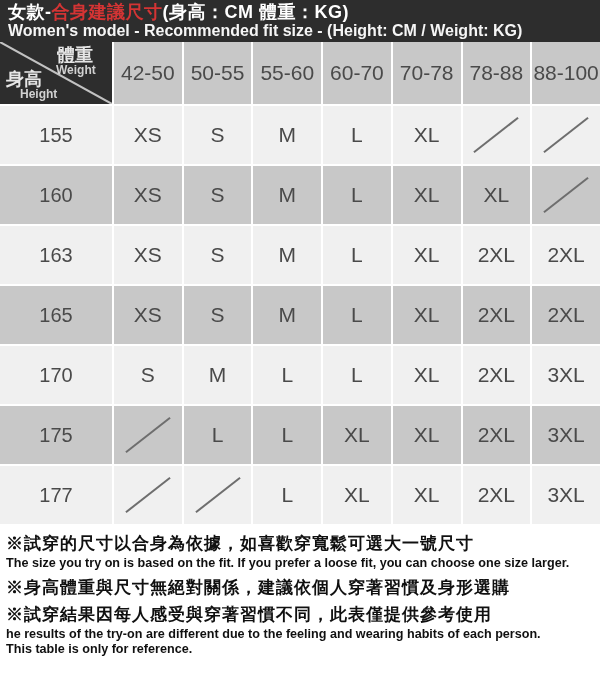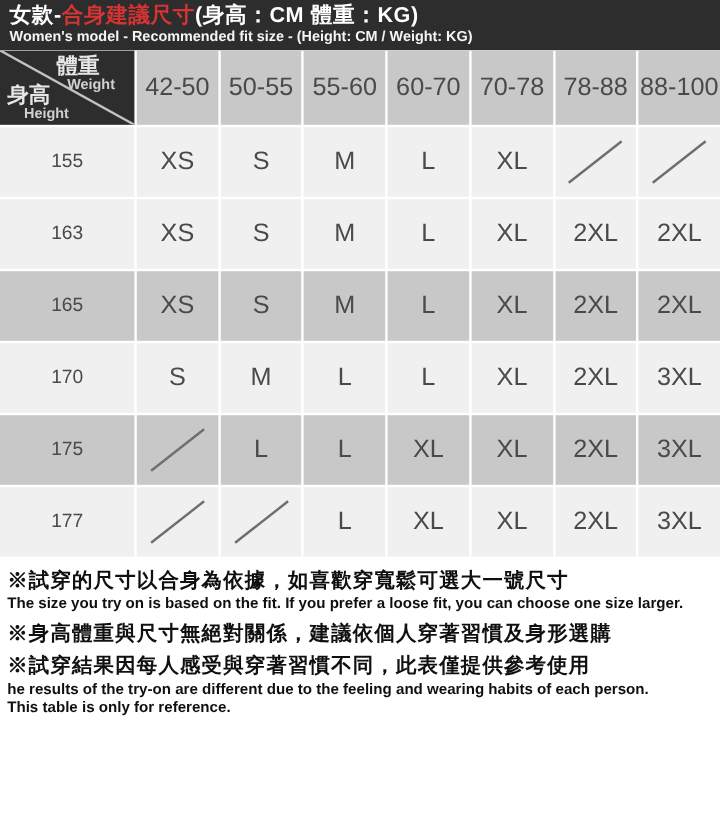"Women's model - Recommended fit" .subtitle { font-size: 12px -> 16px }
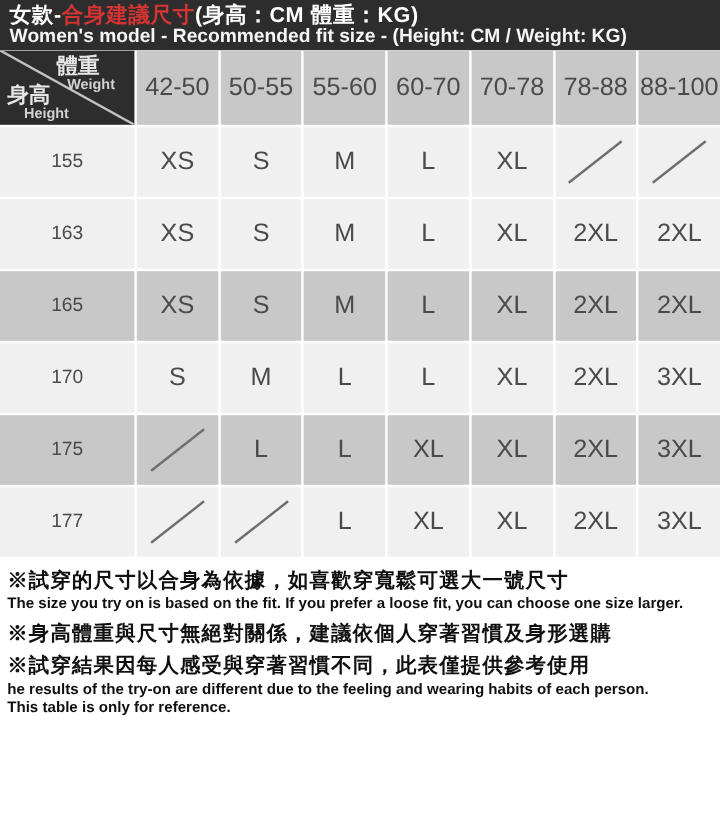"體重" .c-wzh { left: 47px -> 57px }
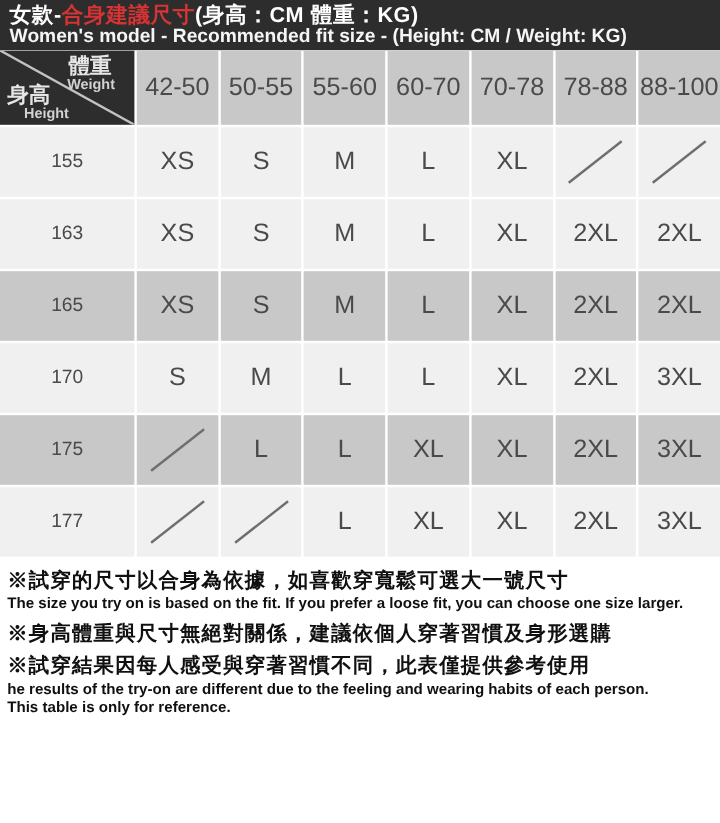"155" td.hcell { font-size: 16px -> 20px }
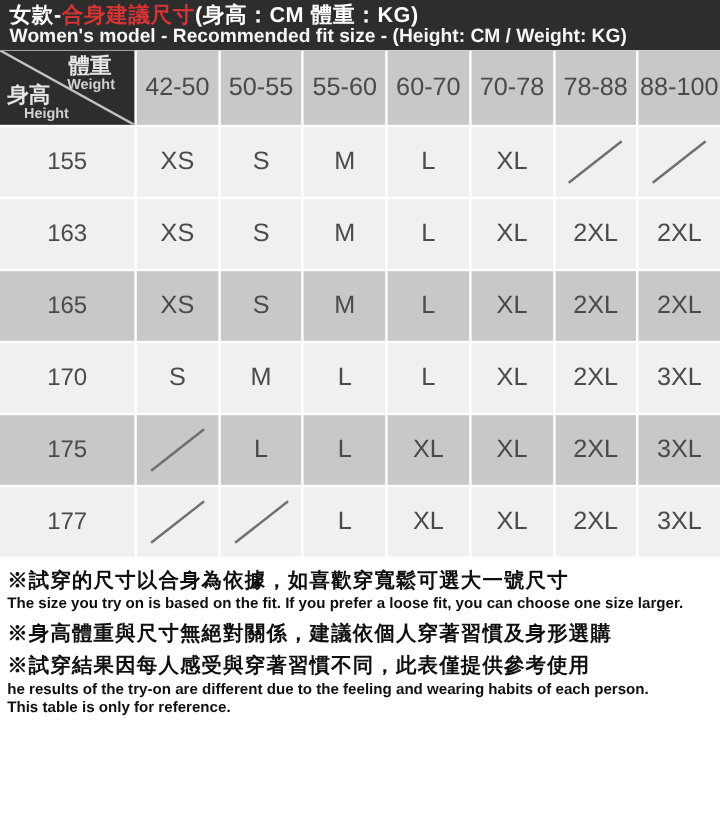"160" tr.dark { html: none -> <tr> <td>160</td> <td>XS</td> <td>S</td> <td>M</td> <td>L</td> <td>XL</td> <td>XL</td> <td> <div></div> </td> </tr> }
